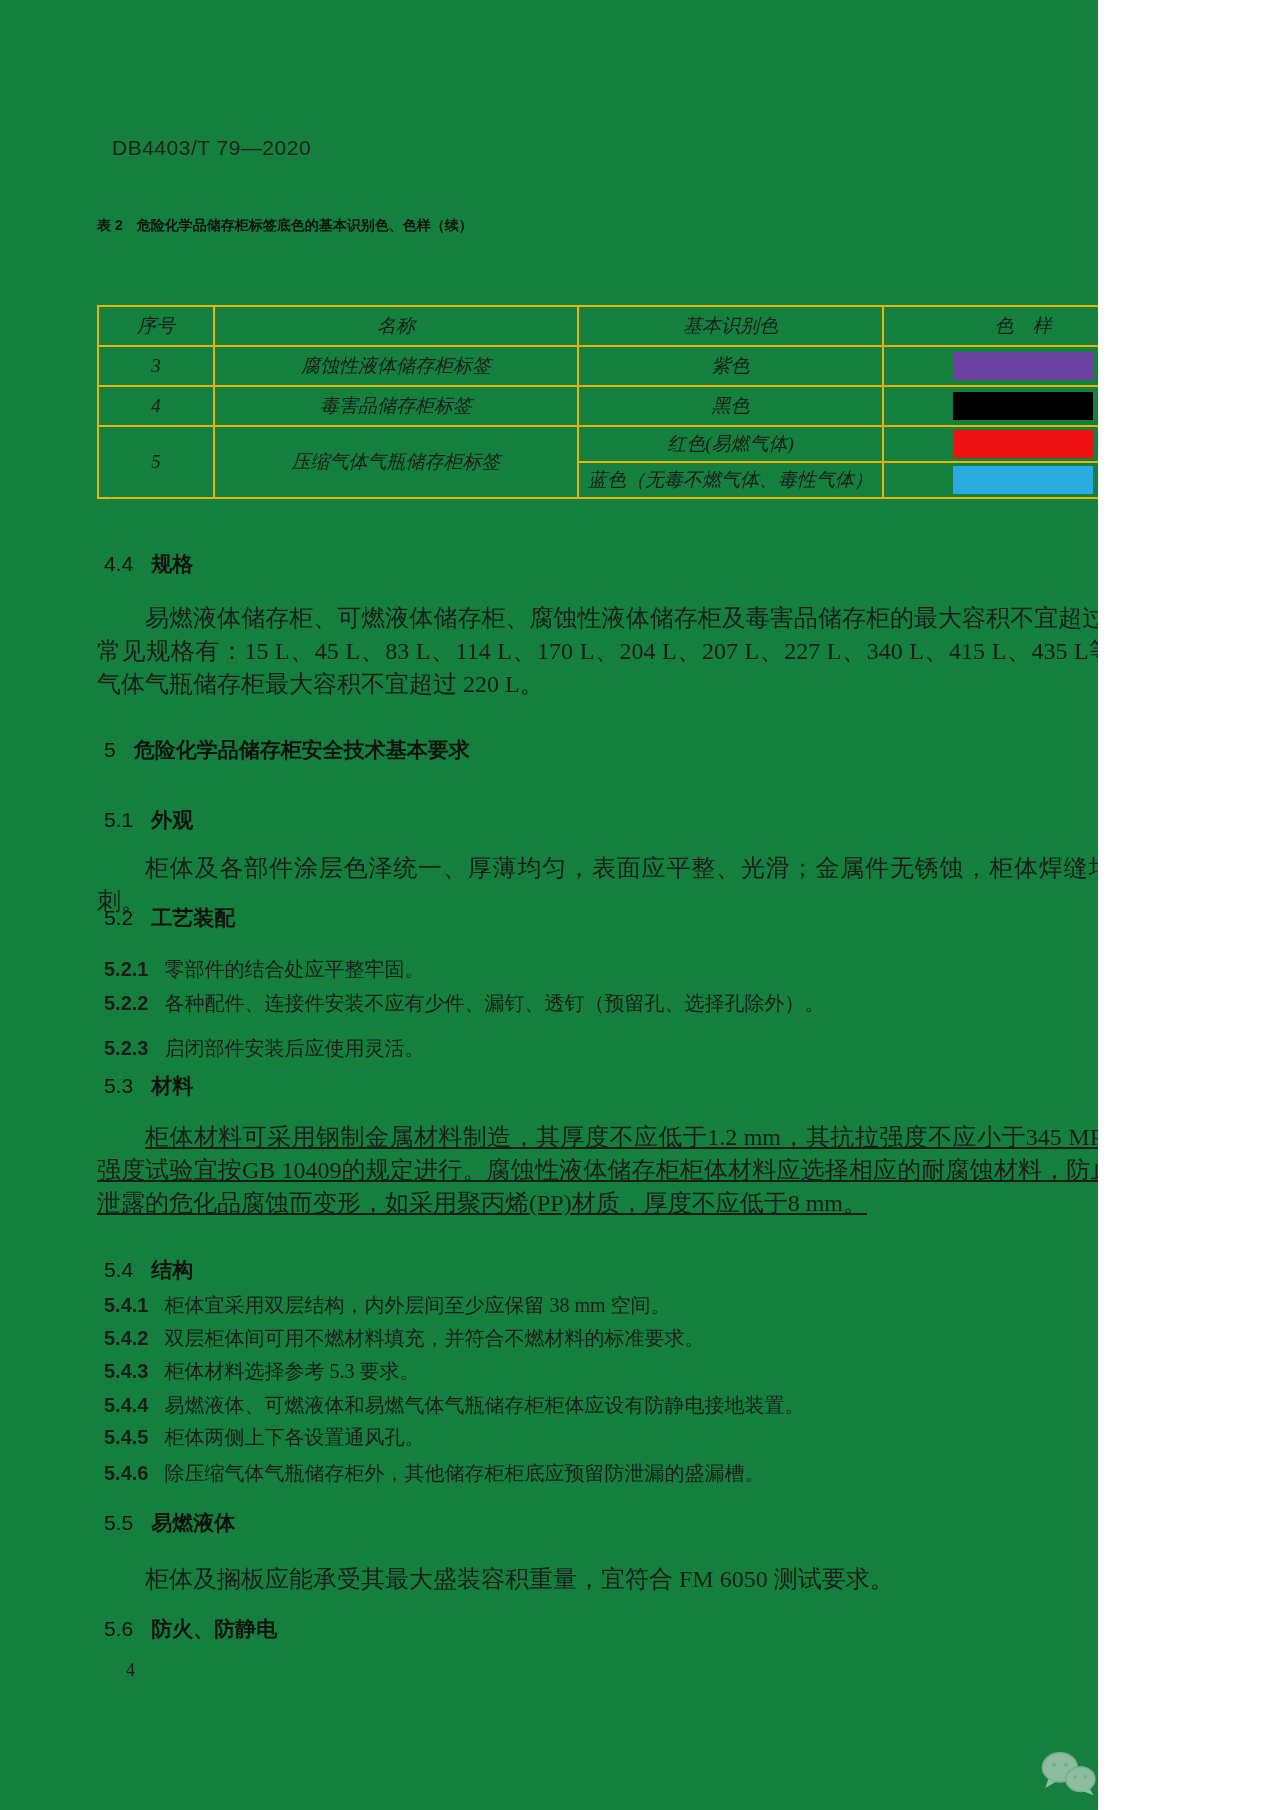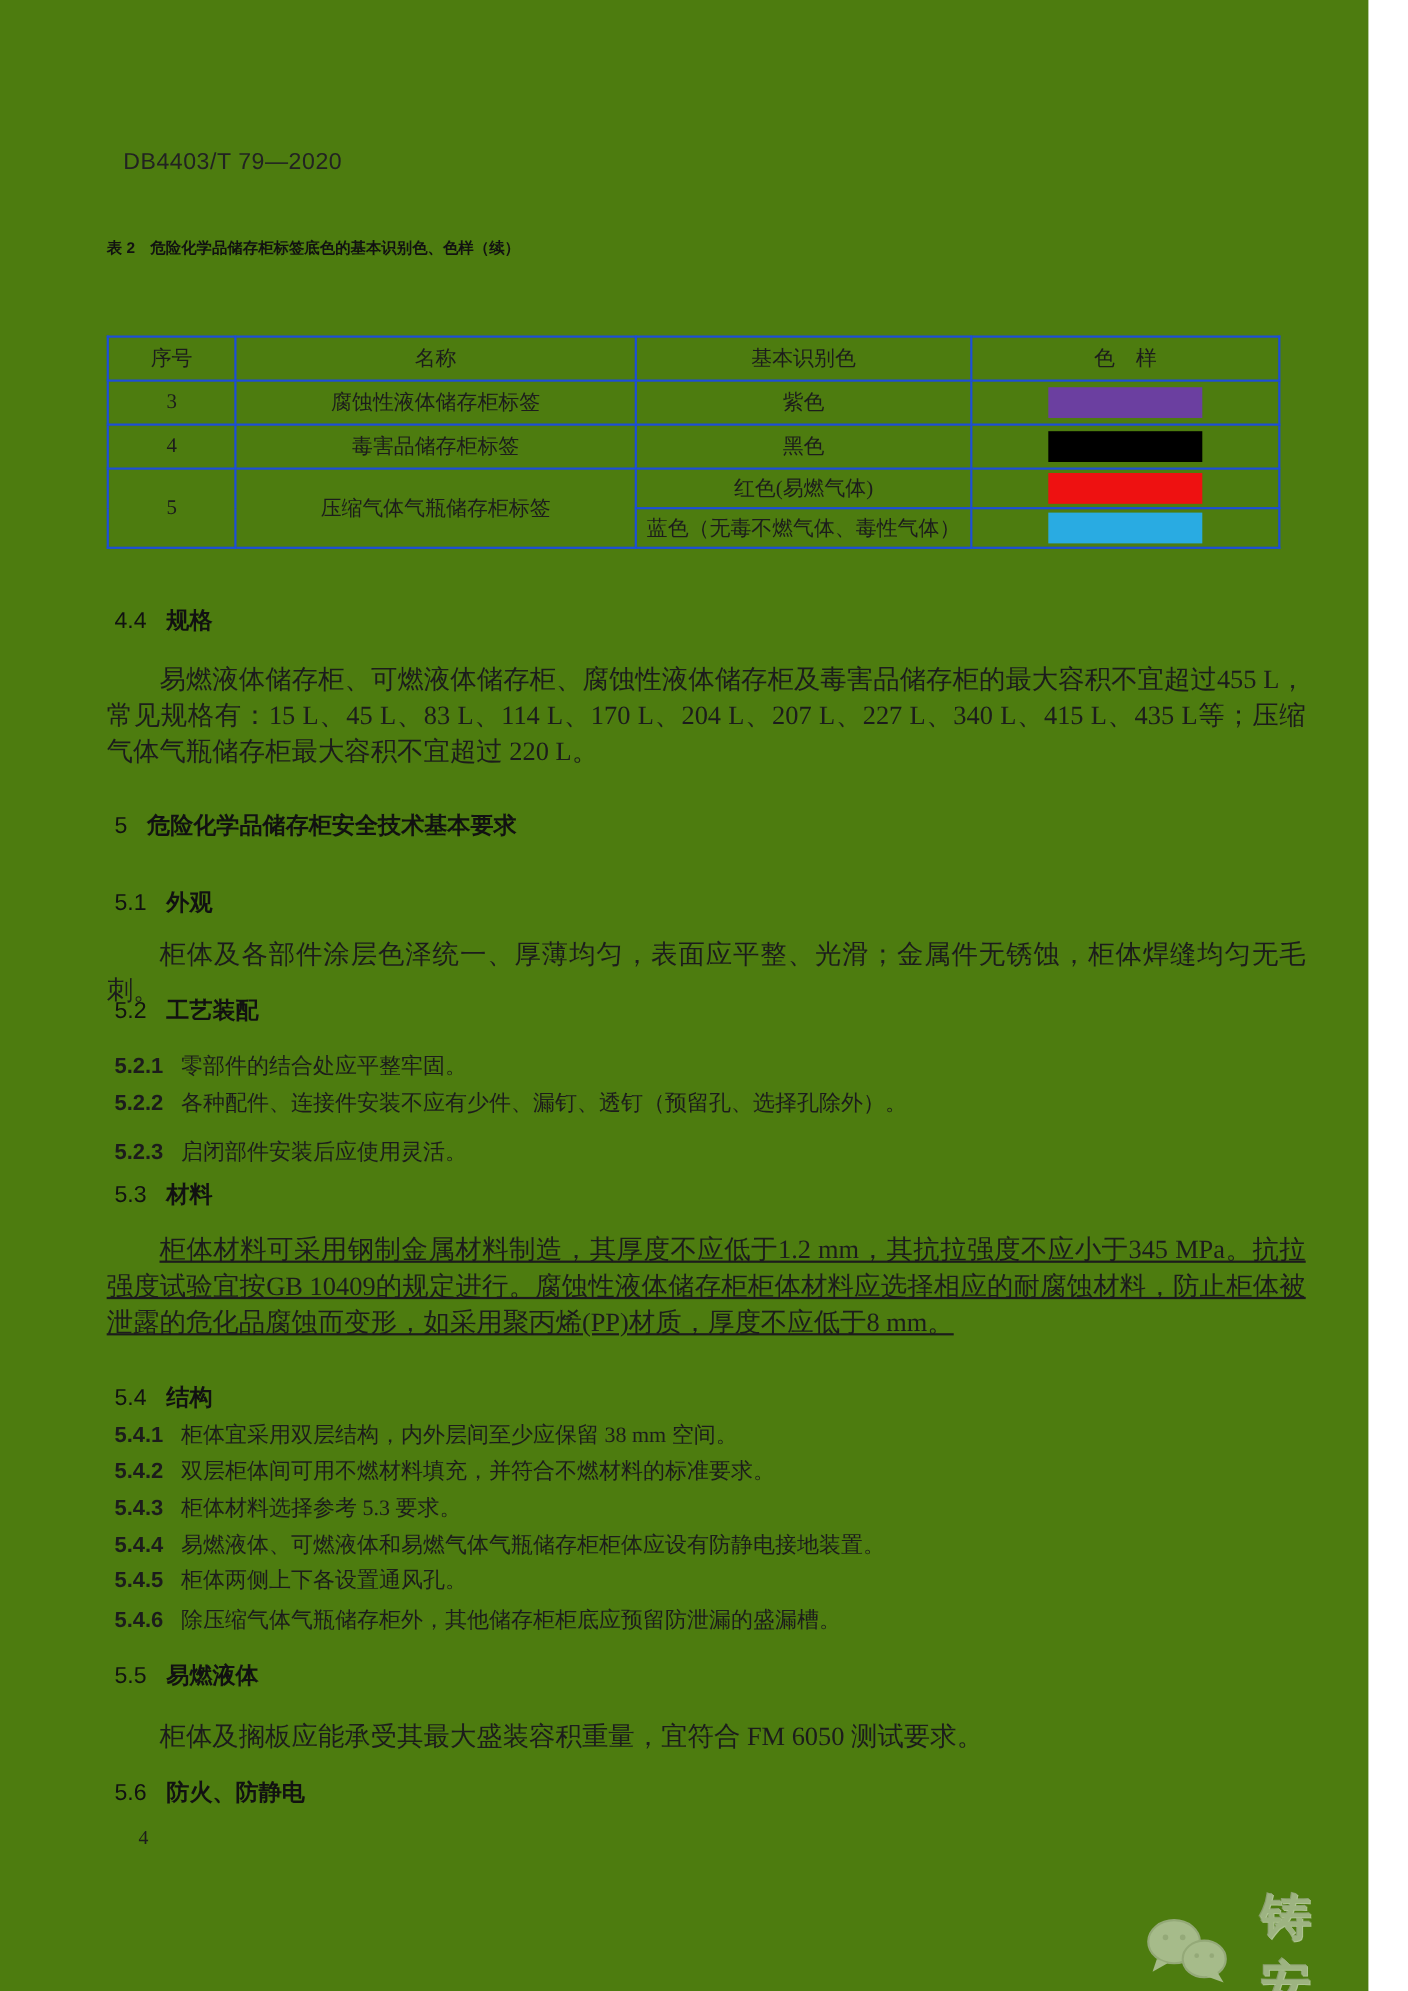"DB4403/T 79—2020" .page { background: #4d7c0f -> #15803d; width: 1244px -> 1098px }
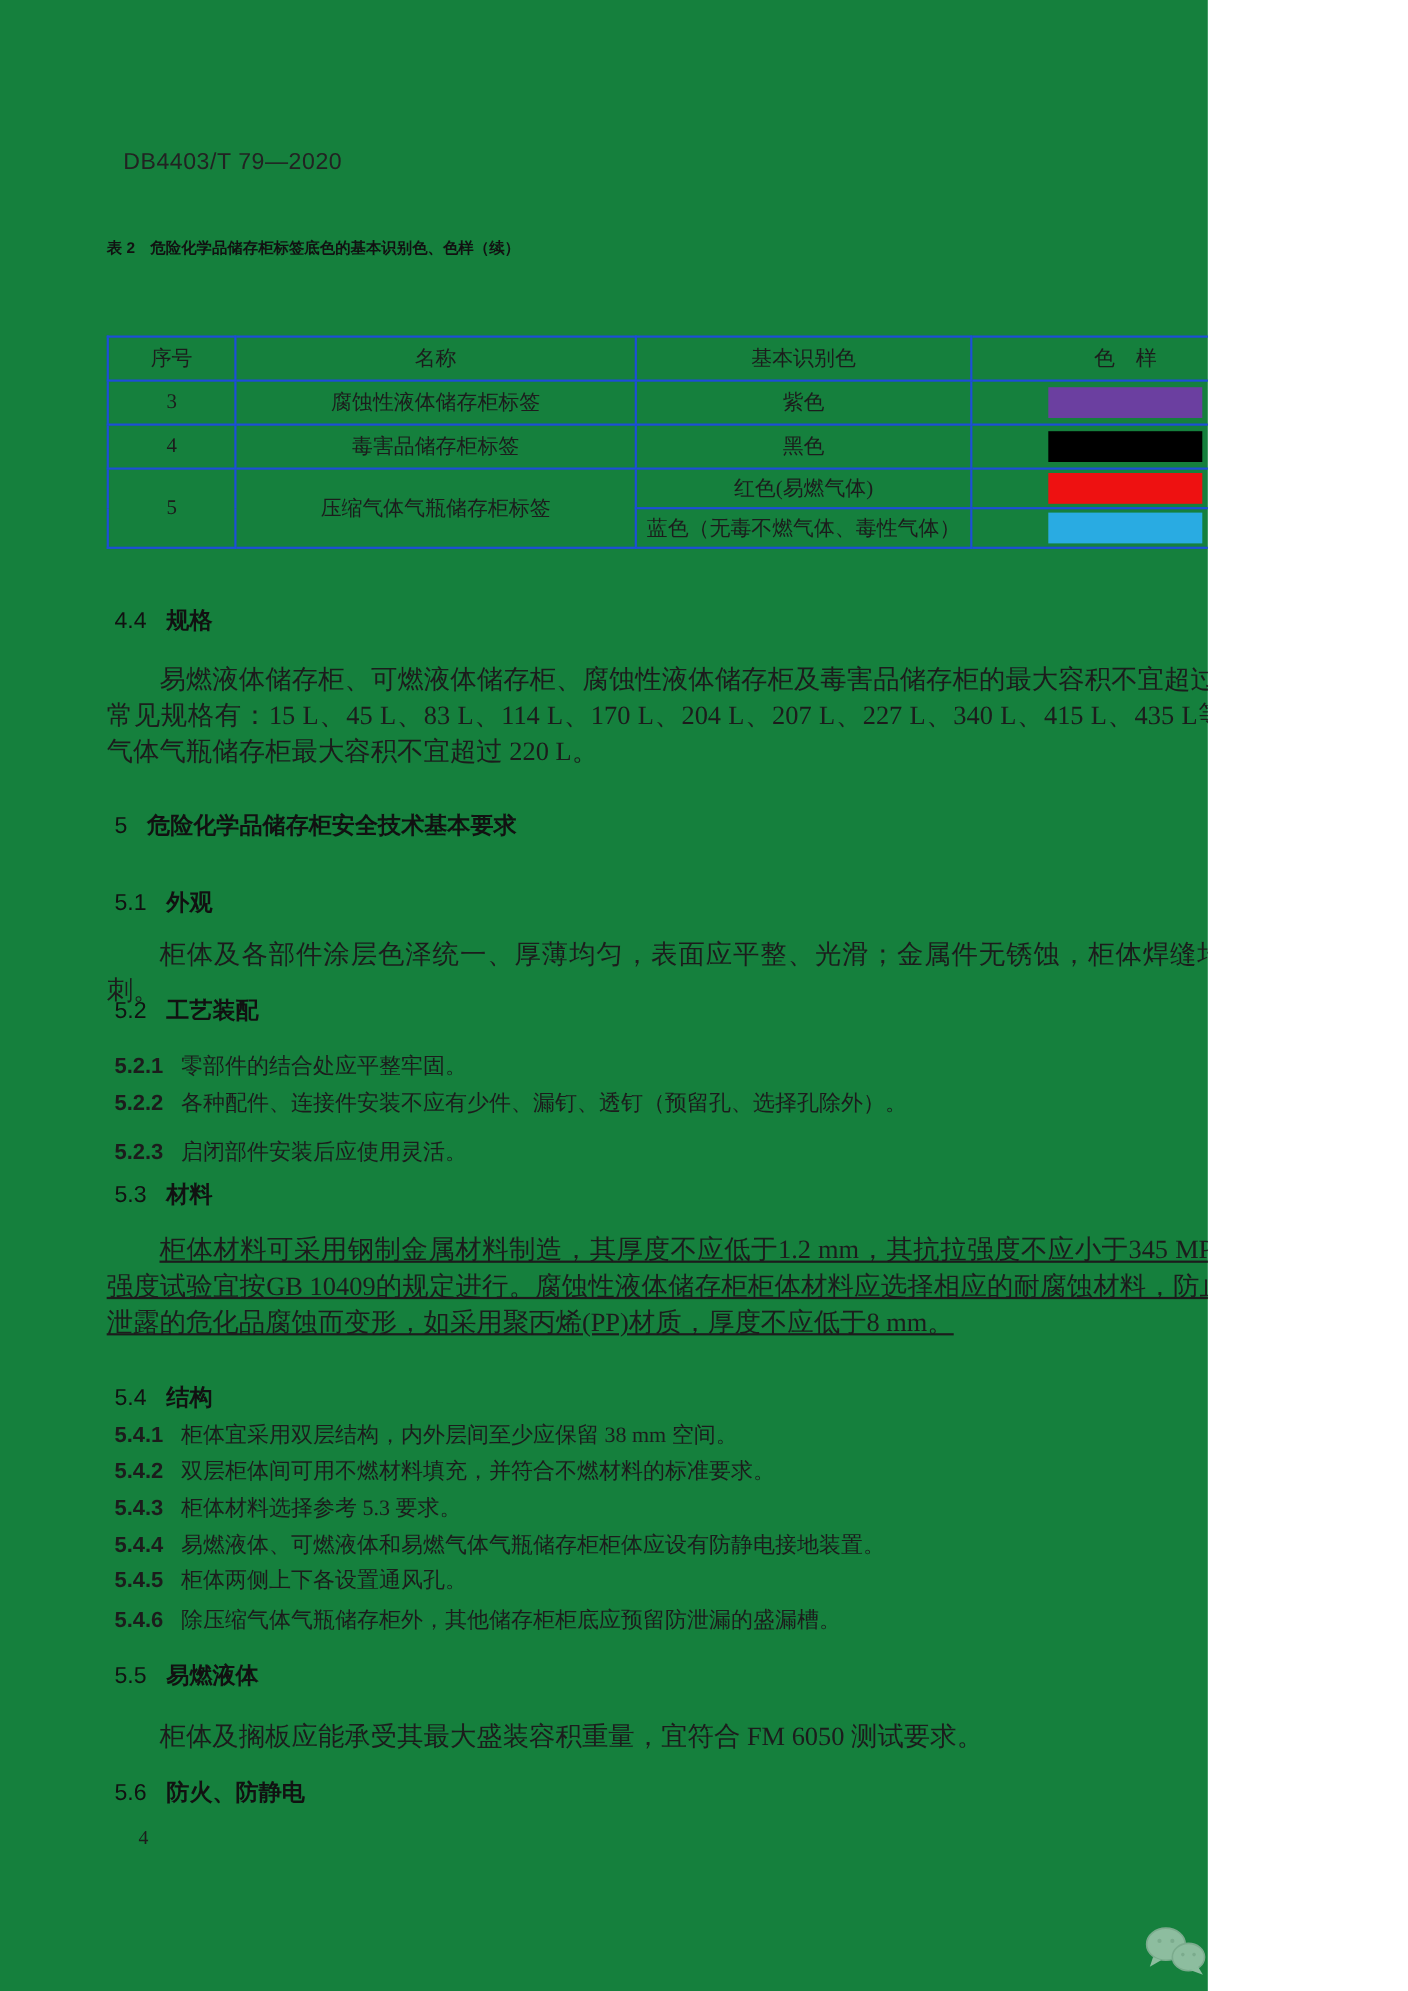"序号" table.spec td,table.spec th { border: 2px solid #1d4ed8 -> 2px solid #eab308; font-style: none -> italic }
